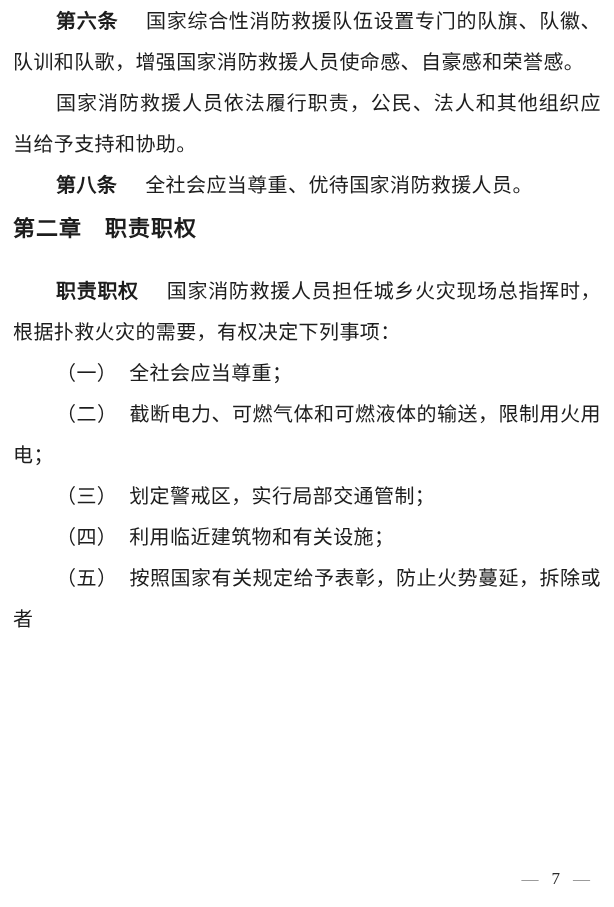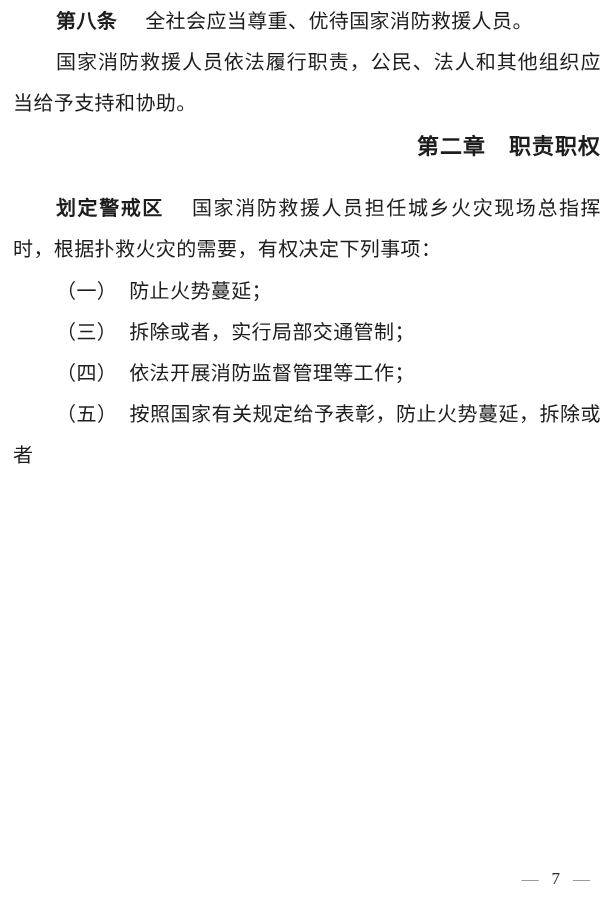"第六条" p.para { html: none -> <p><b>第六条</b><span>国家综合性消防救援队伍设置专门的队旗、队徽、队训和队歌，增强国家消防救援人员使命感、自豪感和荣誉感。</span></p> }
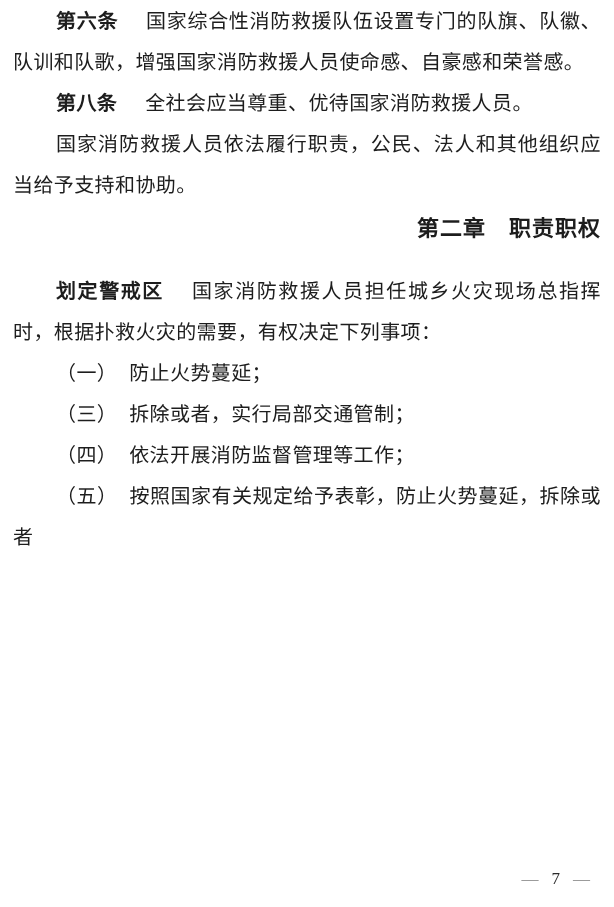"第八条 全社会应当尊重、优待国家消防救援人员。" p.para { order: before "国家消防救援人员依法履行职责，公民、法人和其他组织应当给予支持和协助。" -> after "国家消防救援人员依法履行职责，公民、法人和其他组织应当给予支持和协助。" }
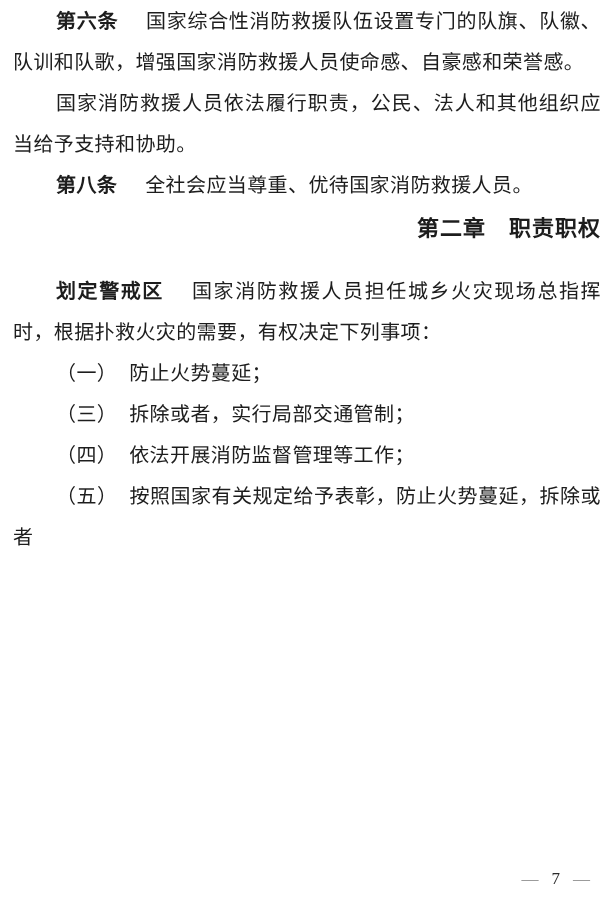"第二章 职责职权" .chapter-heading { text-align: right -> left }
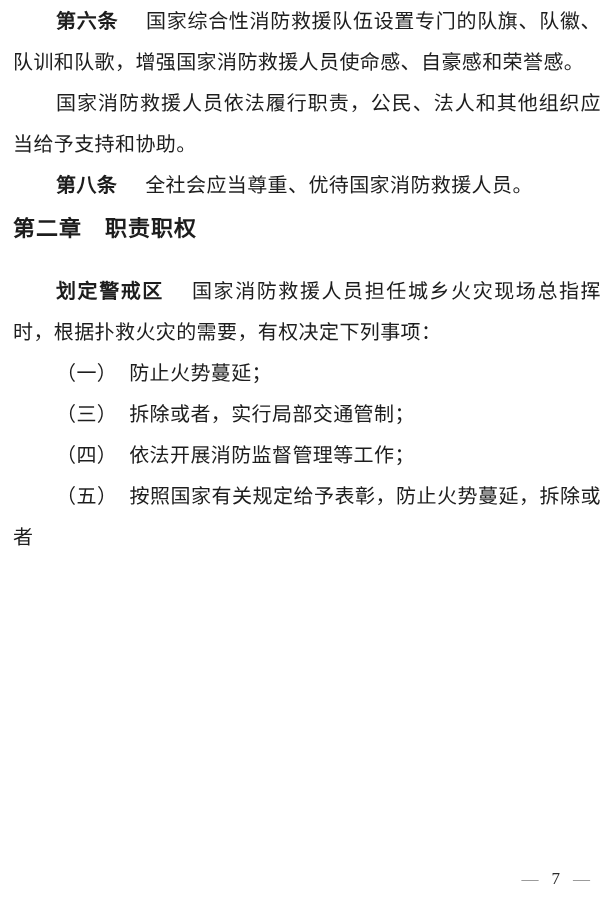"划定警戒区" b.label { text: 划定警戒区 -> 职责职权 }
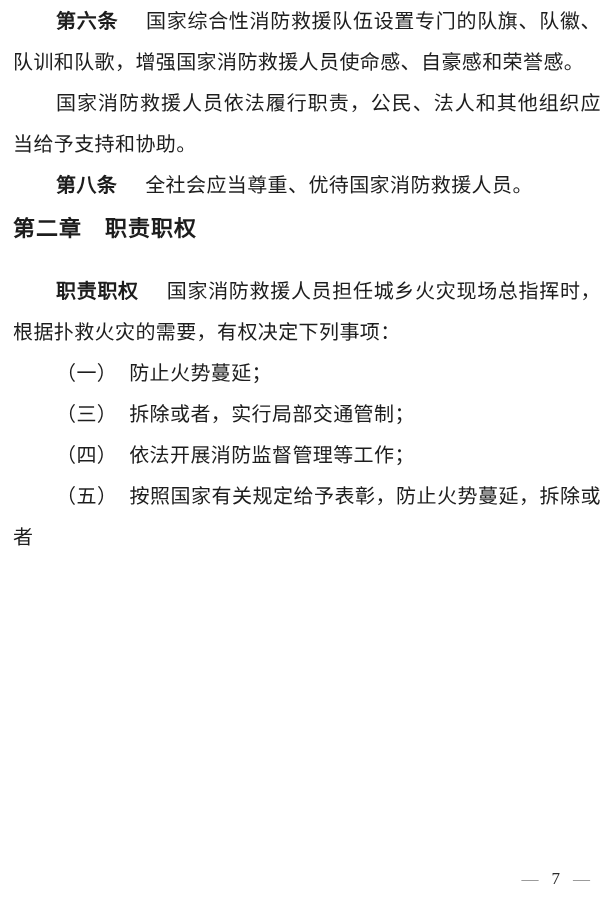"防止火势蔓延；" span { text: 防止火势蔓延 -> 全社会应当尊重 }
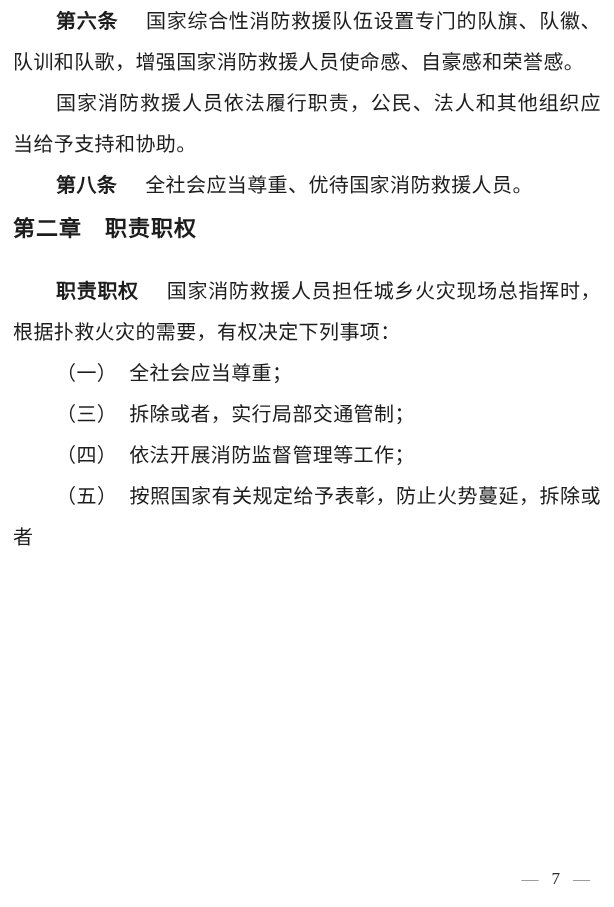"（二） 截断电力、可燃气体和可燃液体的输送，限制用火用电；" p.para { html: none -> <p><span>（二）</span><span>截断电力、可燃气体和可燃液体的输送，限制用火用电；</span></p> }
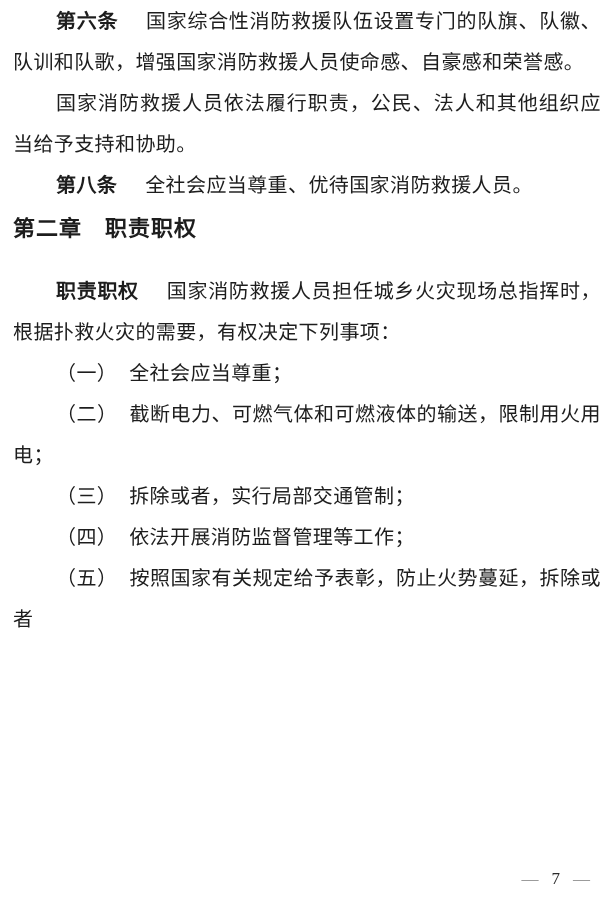"拆除或者，实行局部交通管制；" span { text: 拆除或者 -> 划定警戒区 }
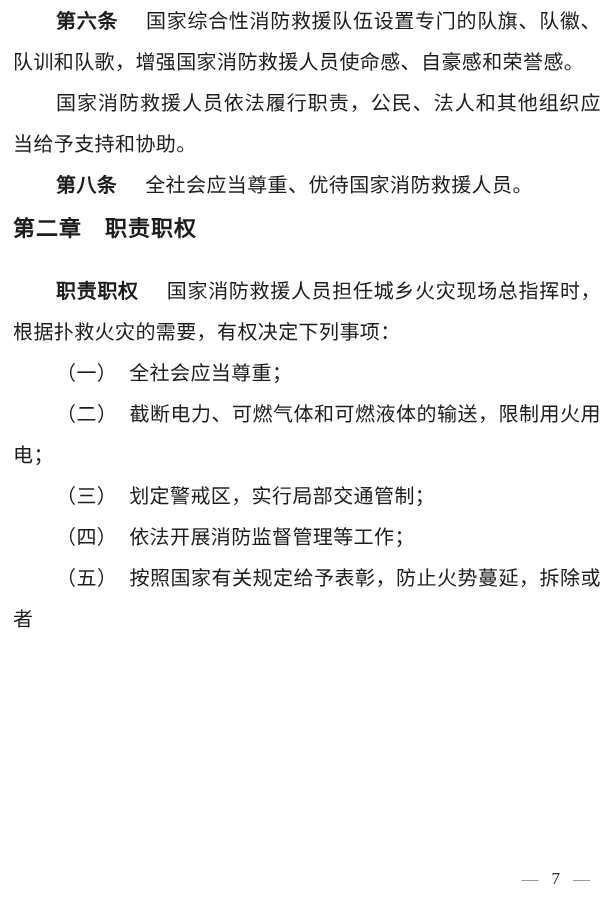"依法开展消防监督管理等工作；" span { text: 依法开展消防监督管理等工作 -> 利用临近建筑物和有关设施 }
